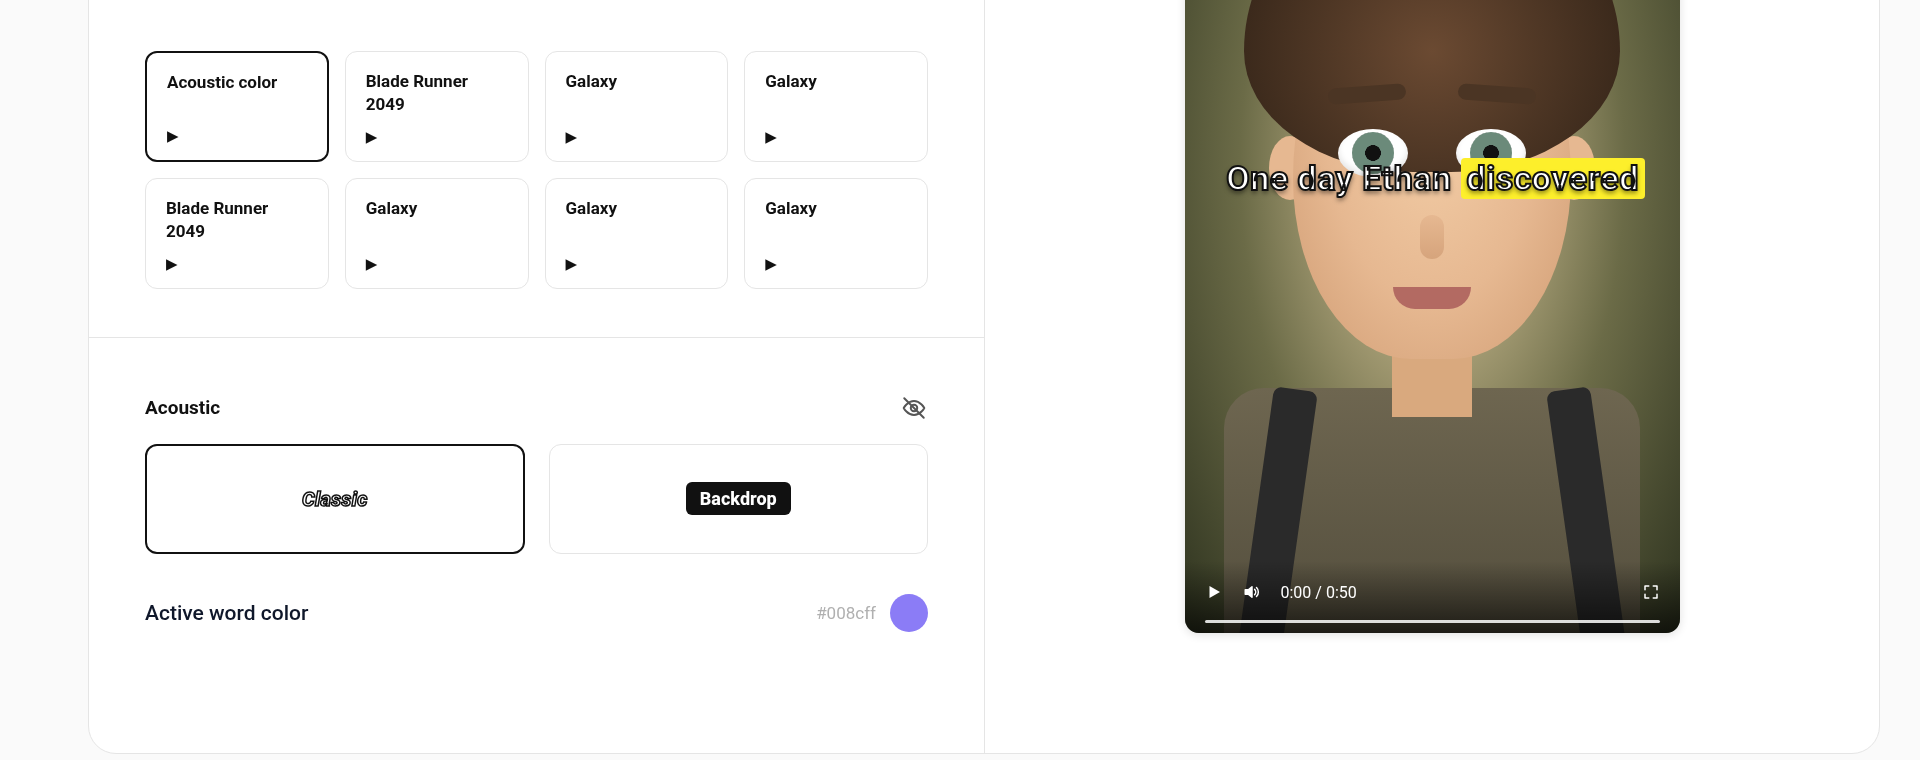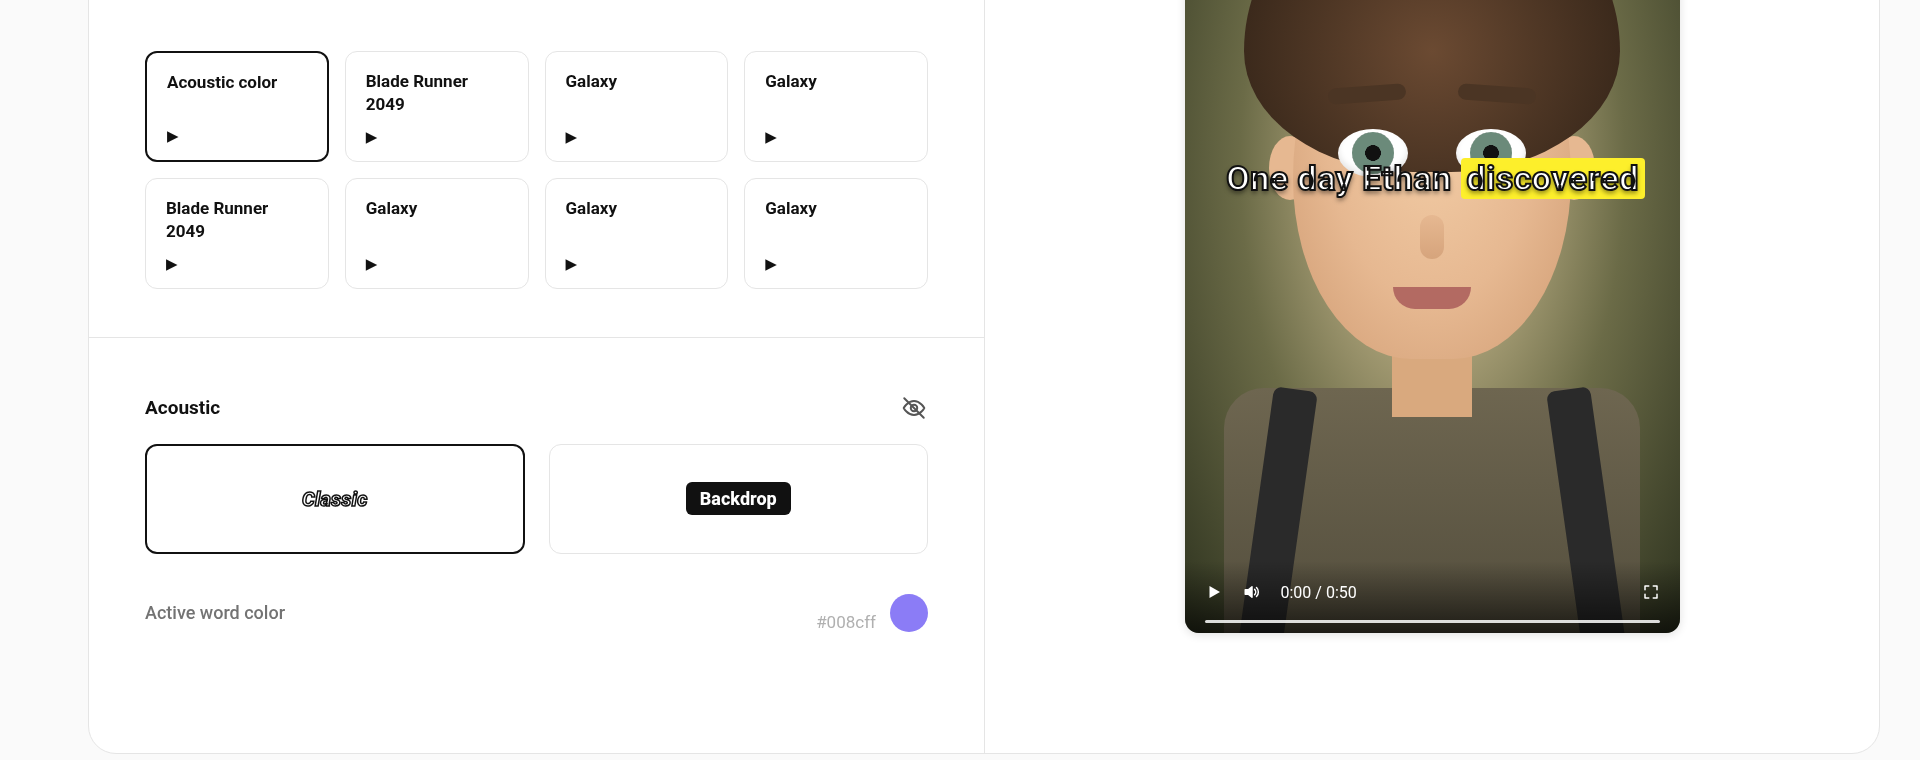"Active word color" .color-label { color: #737373 -> #0f172a; font-size: 18px -> 21px }
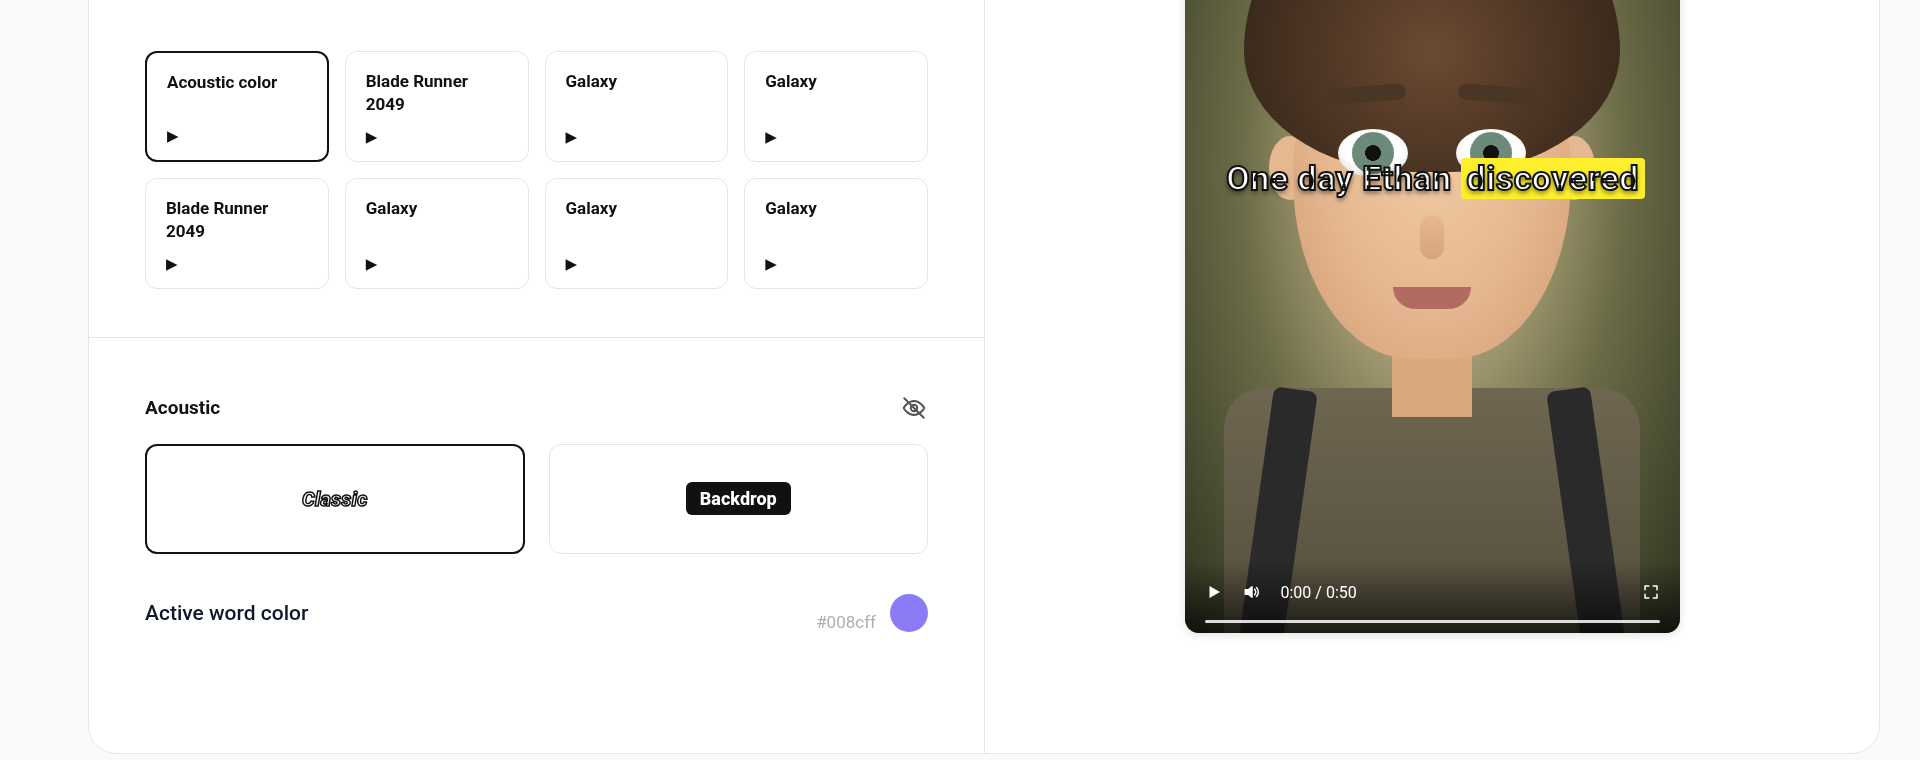"#008cff" .color-right { align-items: flex-end -> center }
